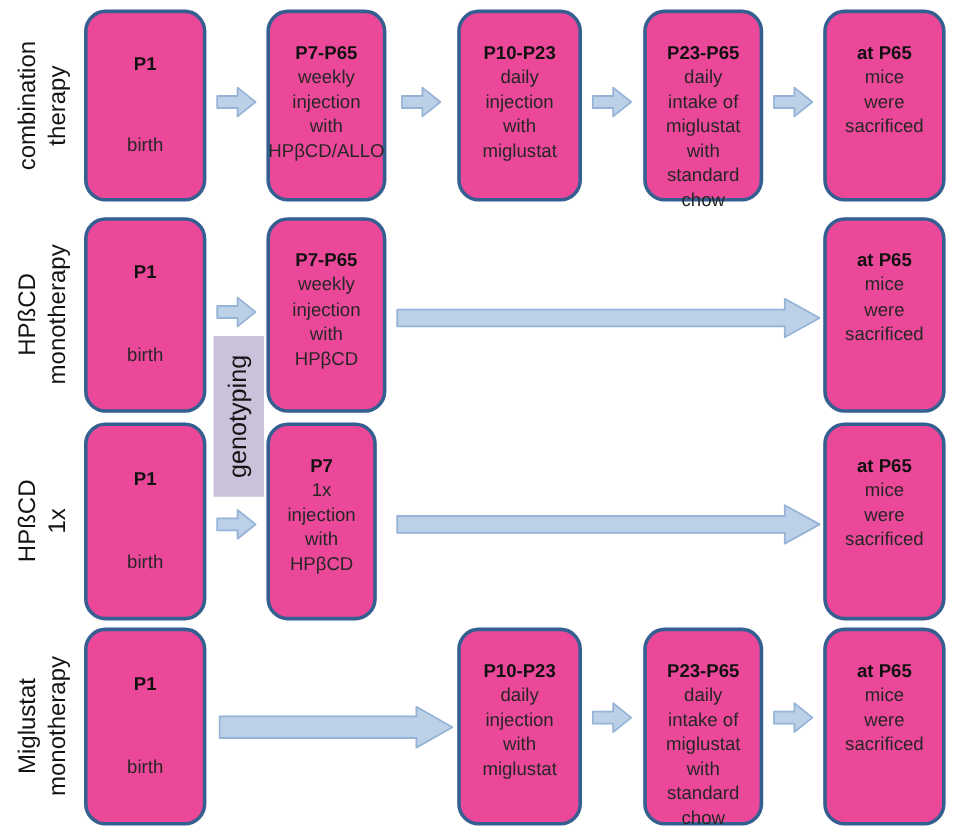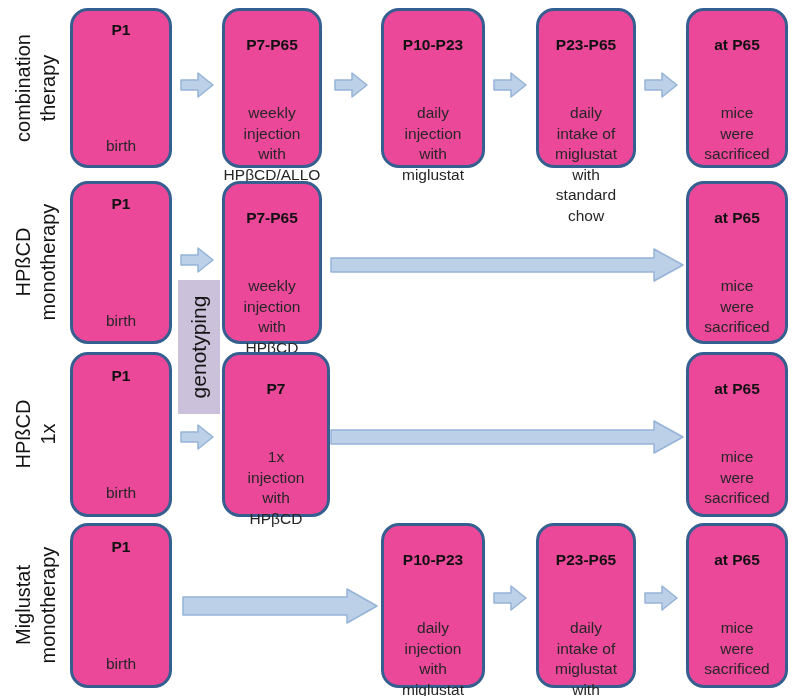"weekly" .box .body { margin-top: 48px -> none }
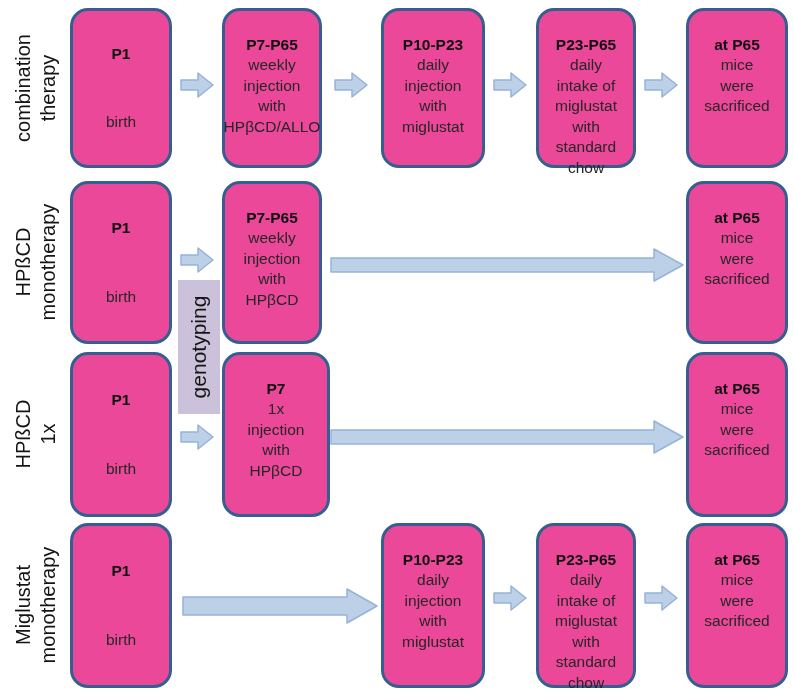"P7" div.box { width: 108px -> 92px }
